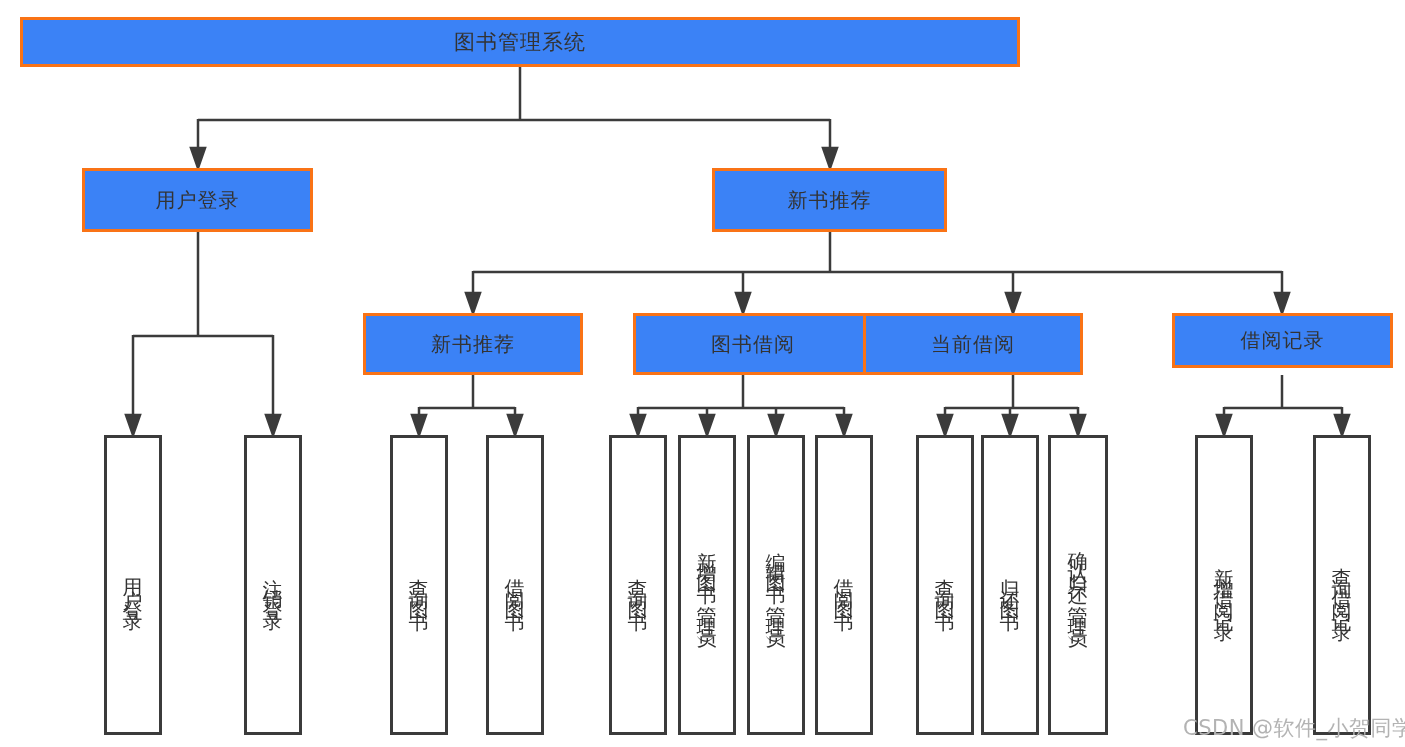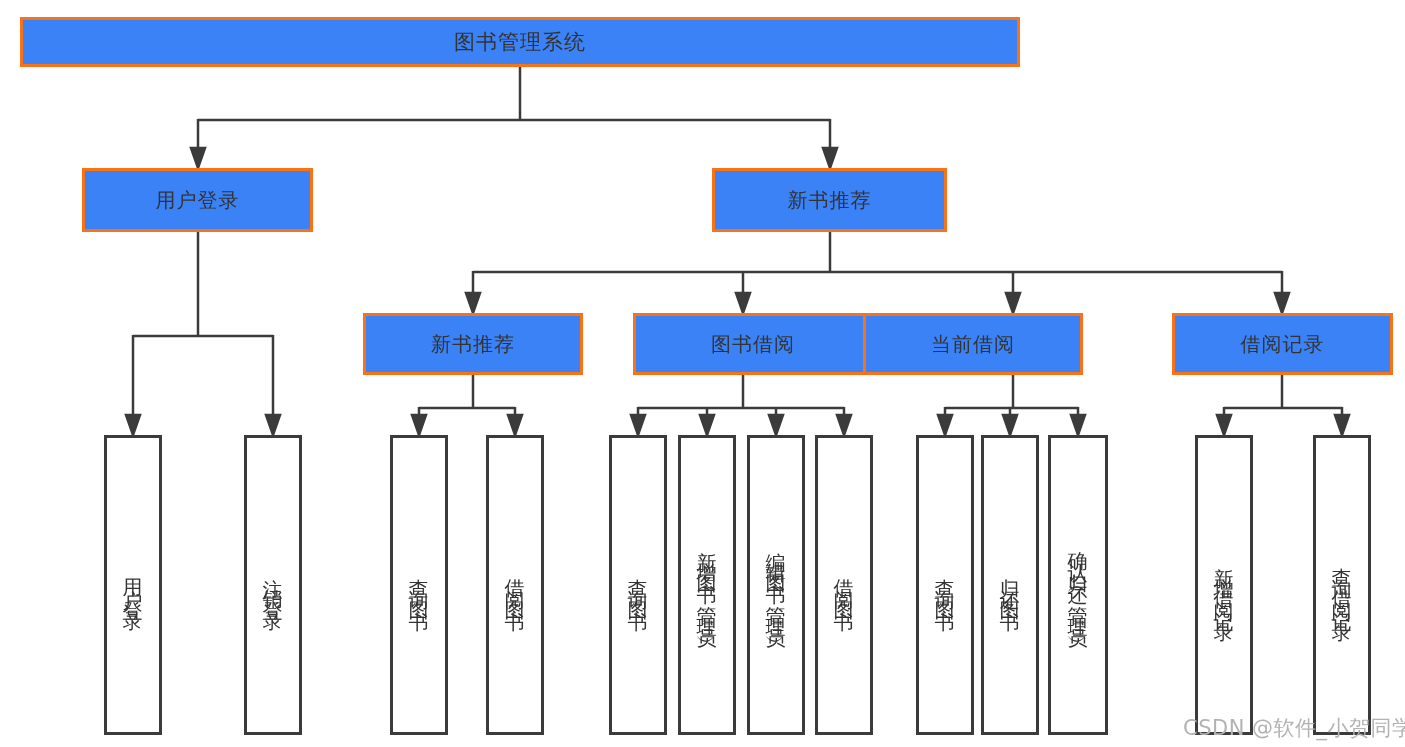"借阅记录" div.hbox { height: 62px -> 55px }
